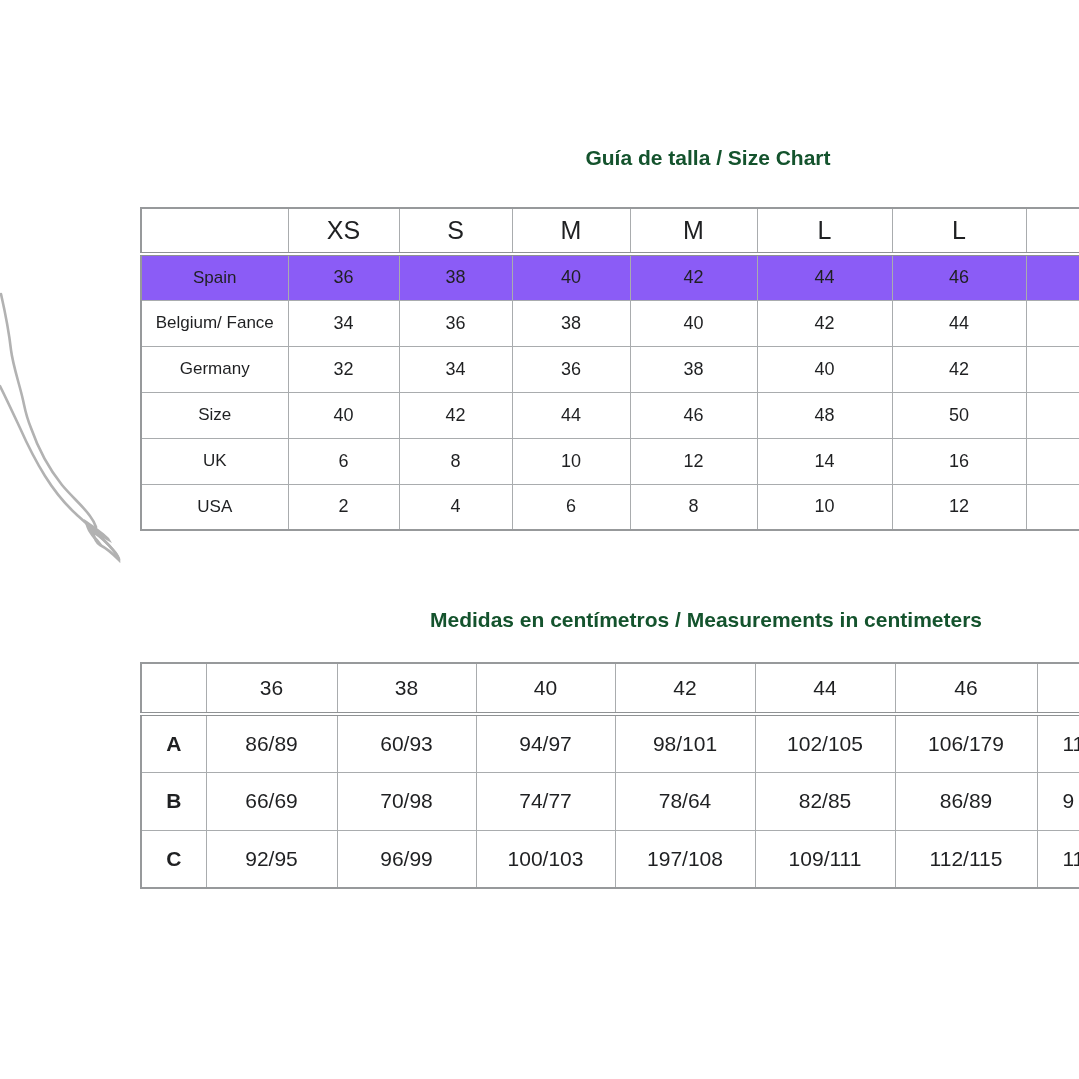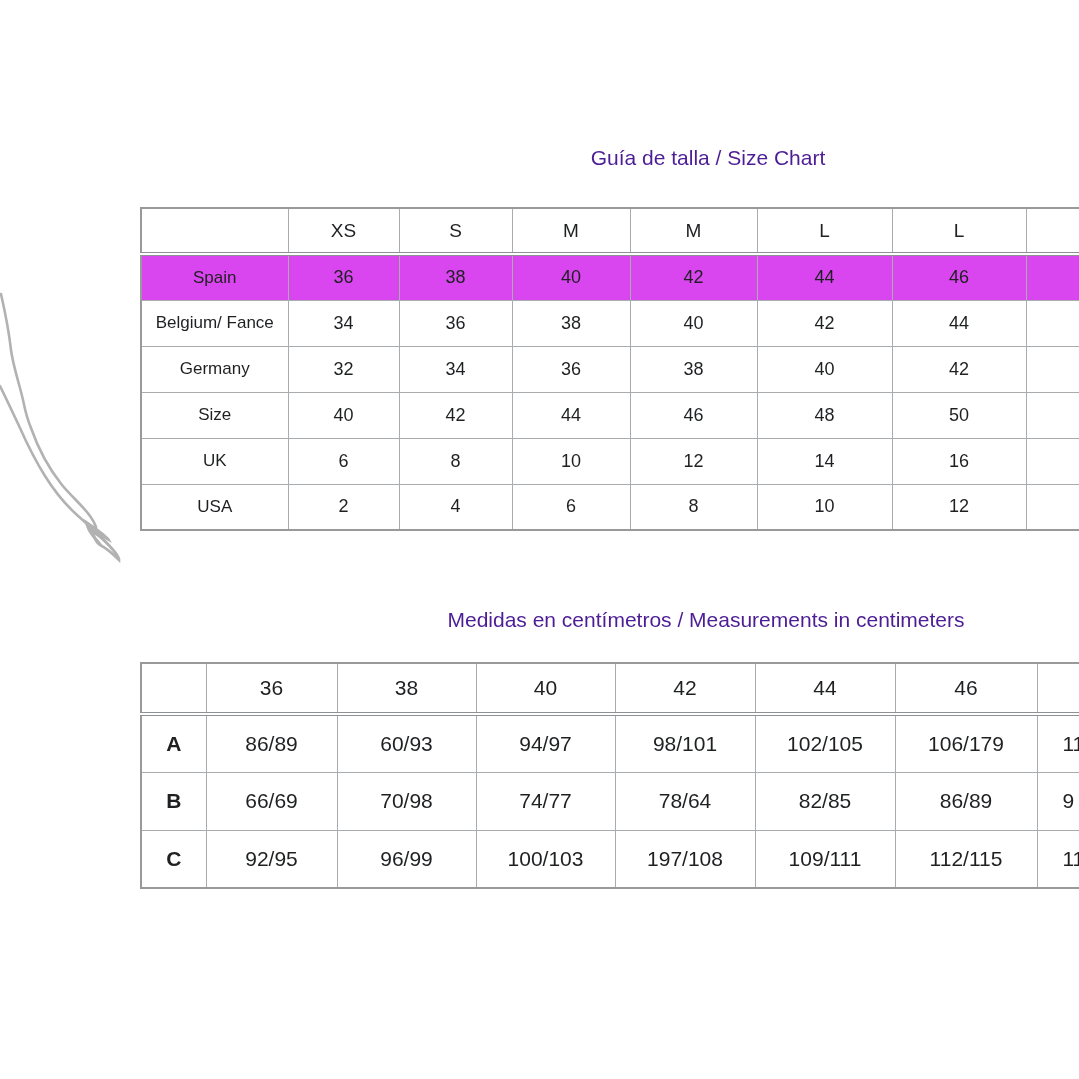"Guía de talla / Size" .title { color: #4c1d95 -> #14532d; font-weight: 400 -> 700 }
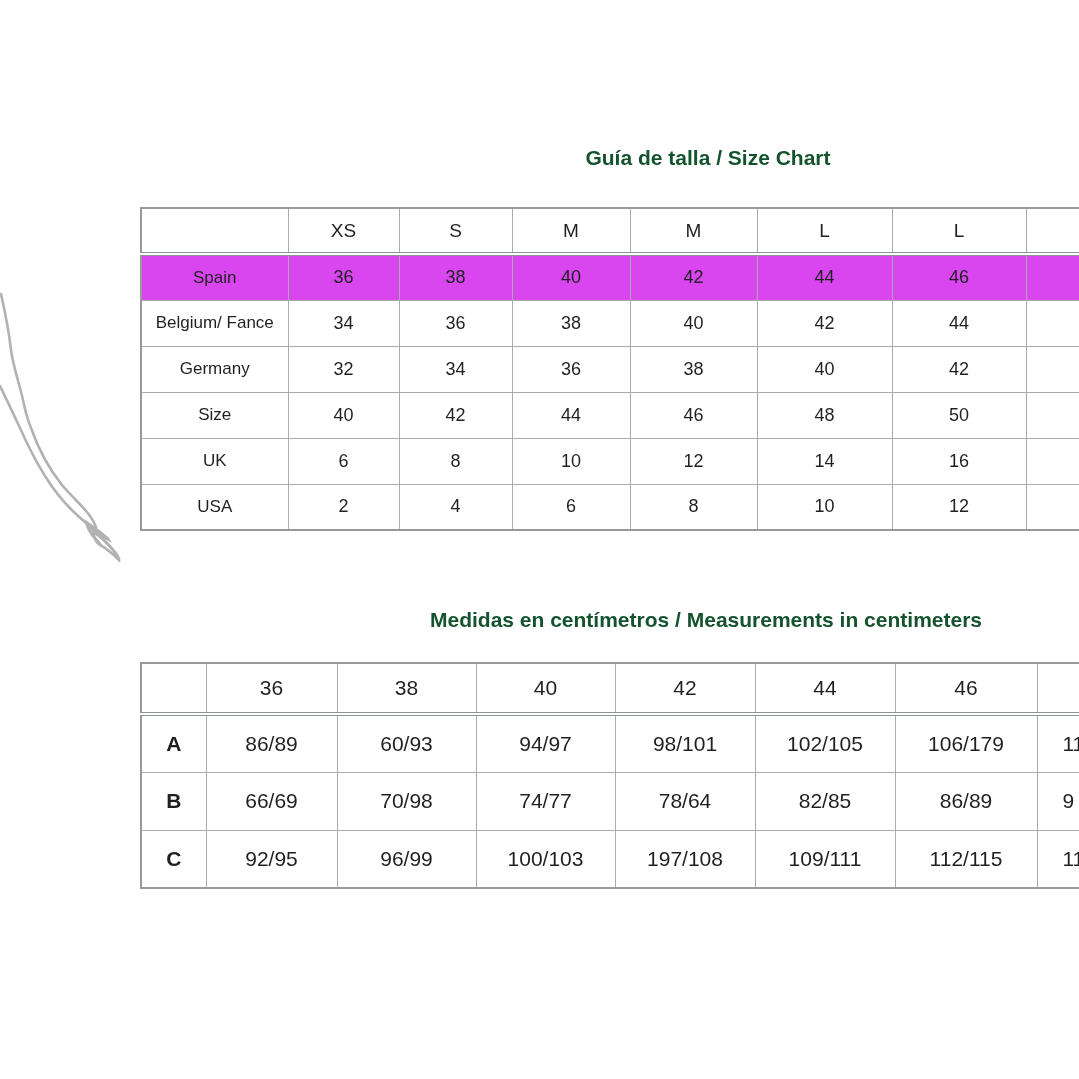"XS" .t1 thead td { font-size: 19px -> 25px }
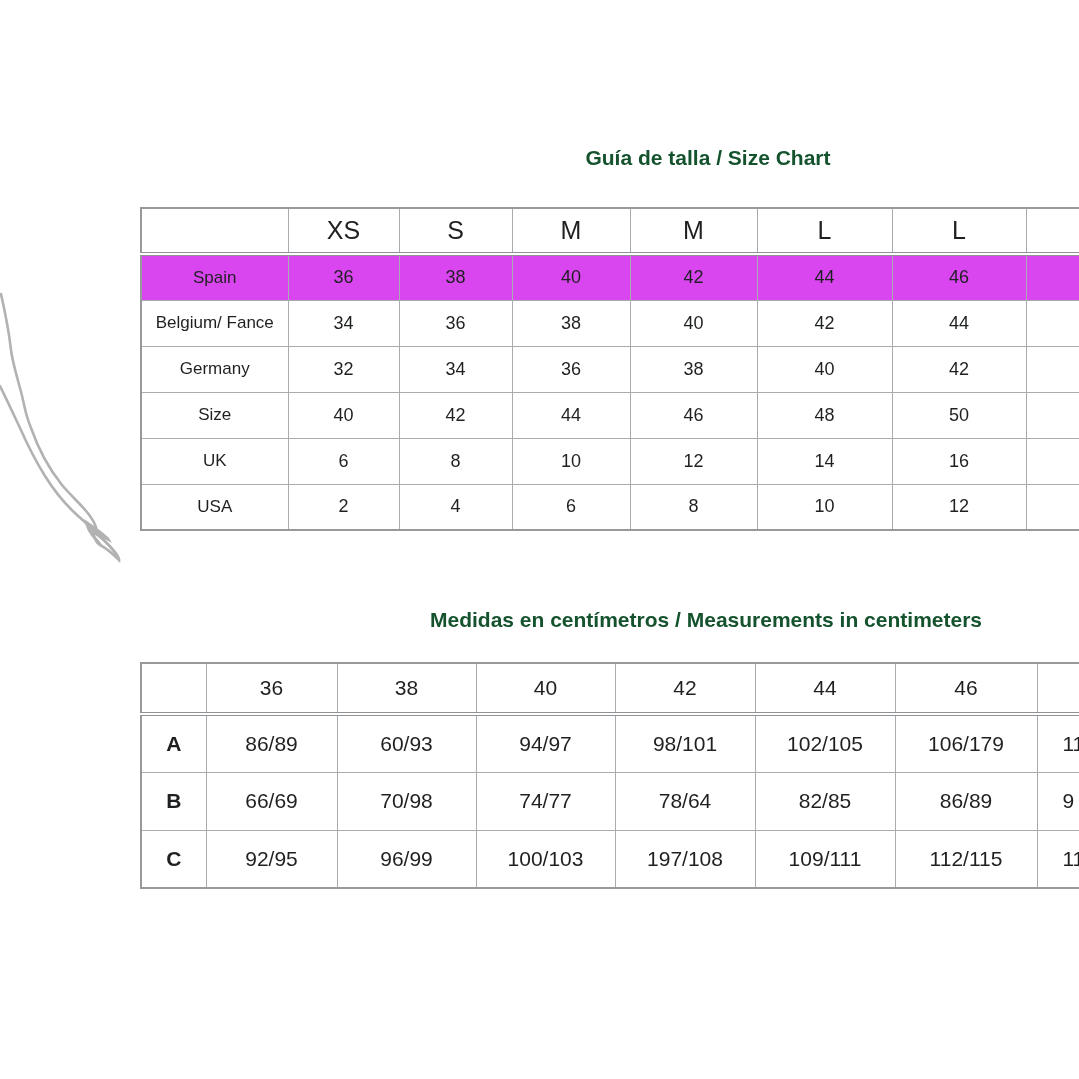"Spain" .t1 tr.hl td { background: #d946ef -> #8b5cf6 }
